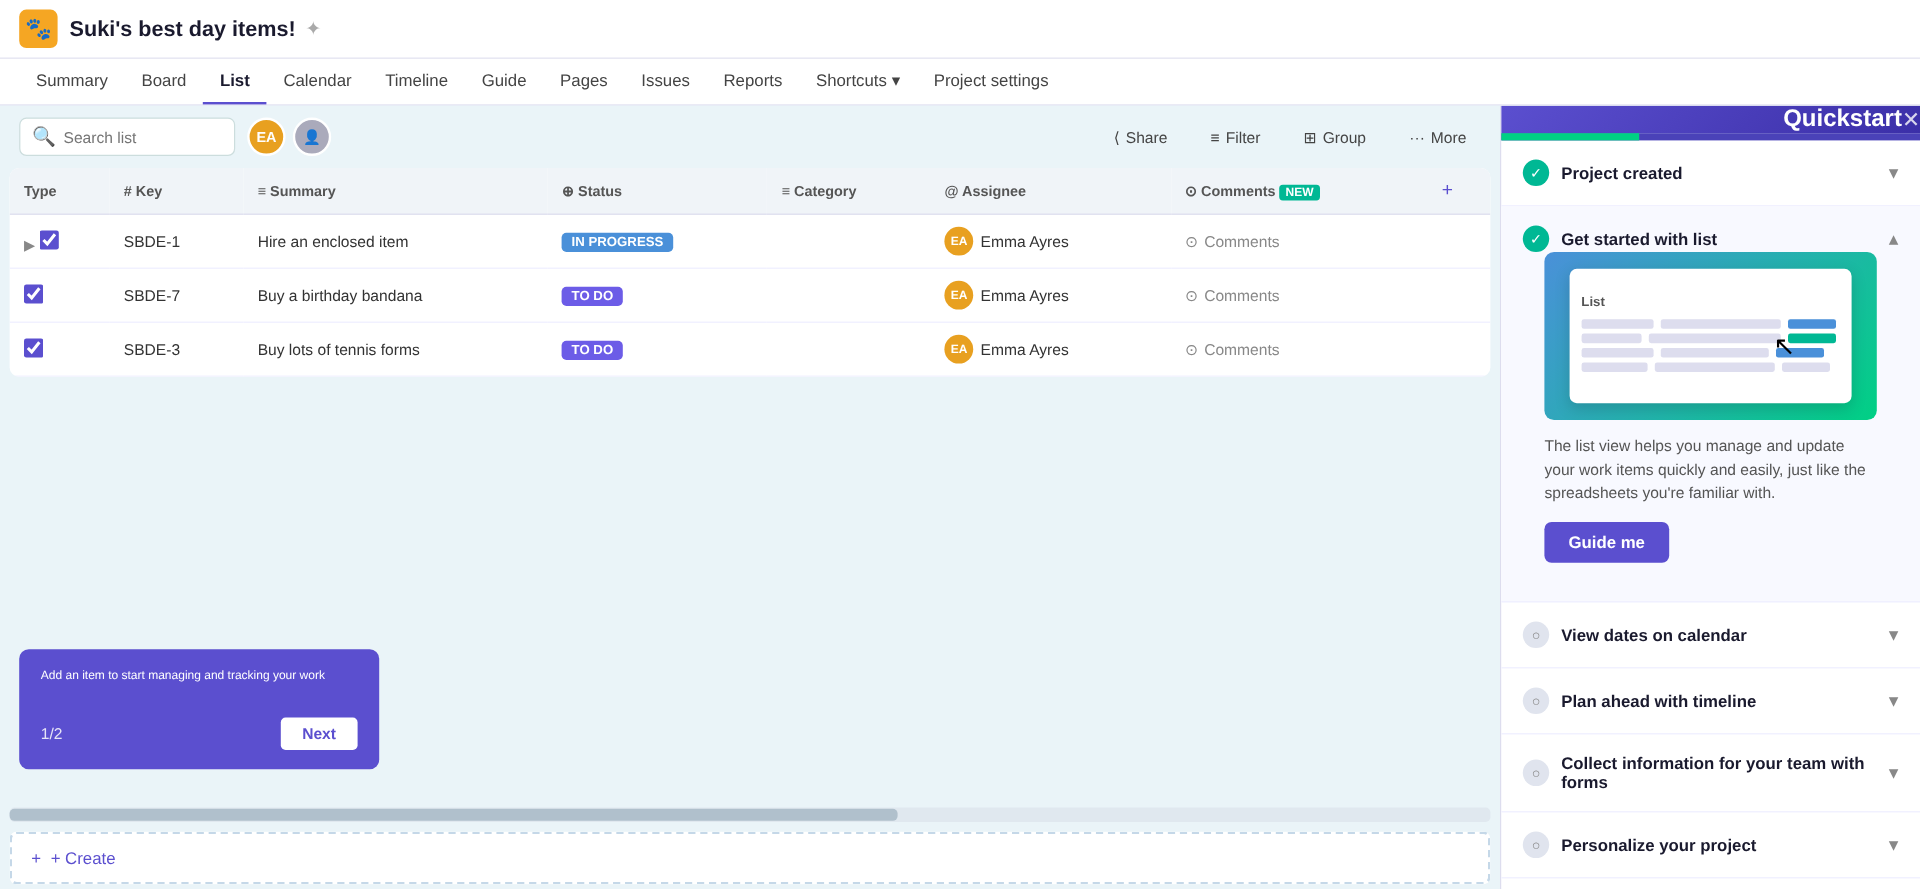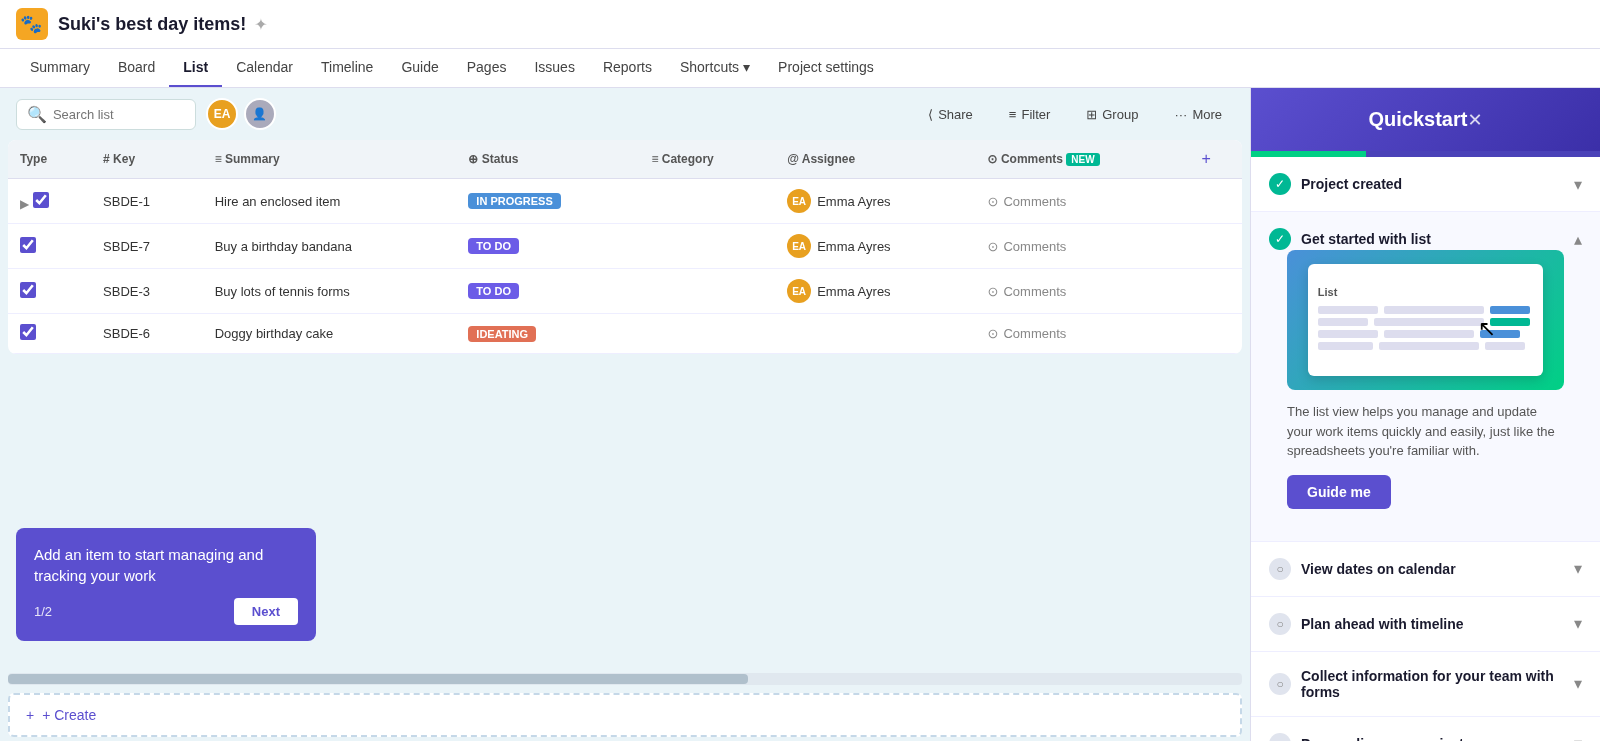"Quickstart" .quickstart-header { justify-content: center -> flex-end; padding: 20px -> none }
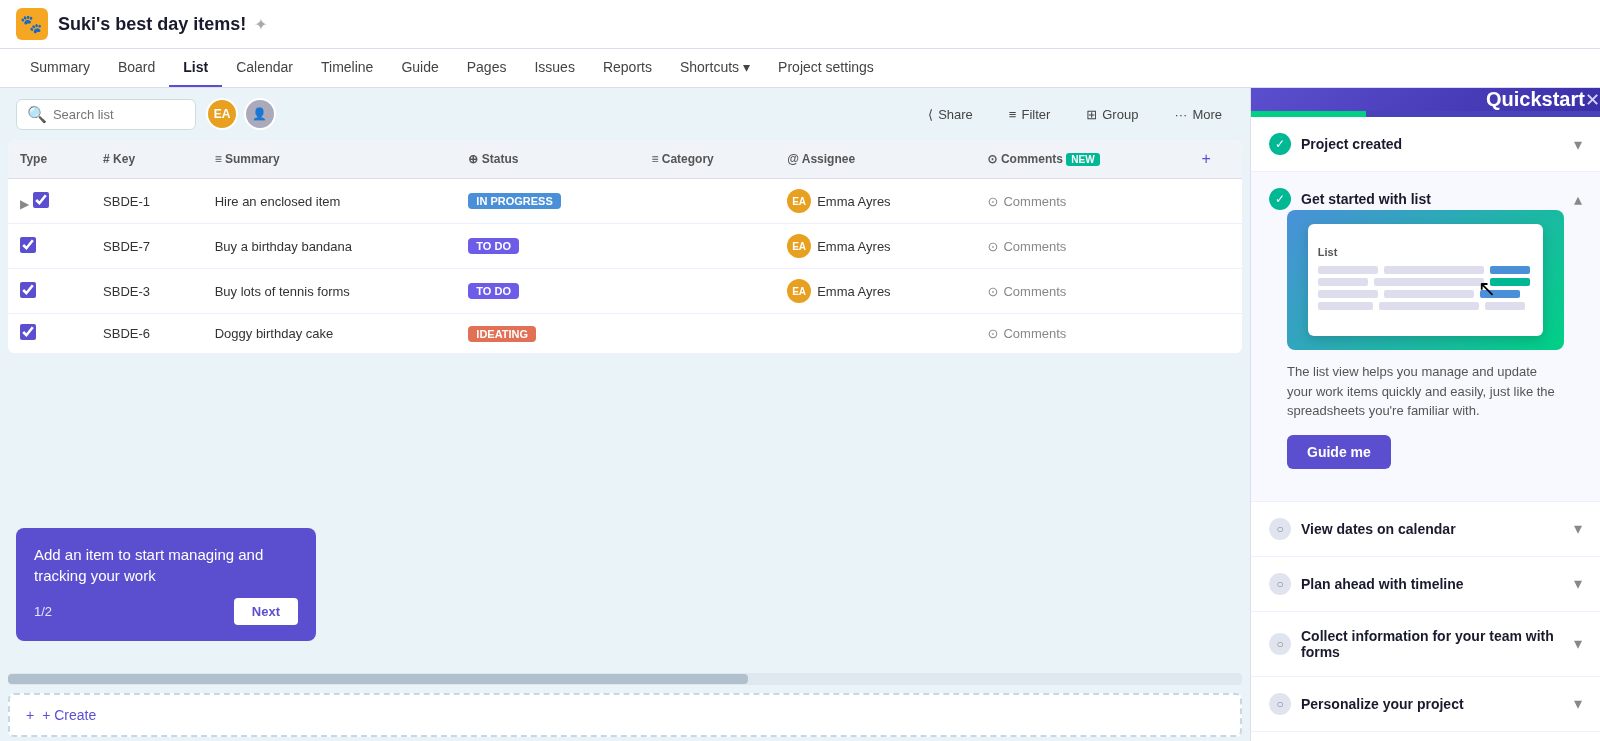"SBDE-6" tr { html: <tr> <td> <input> </td> <td>SBDE-6</td> <td>Doggy birthday cake</td> <td><span>IDEATING</span></td> <td></td> <td></td> <td> <div><span>⊙</span> Comments</div> </td> <td></td> </tr> -> none }
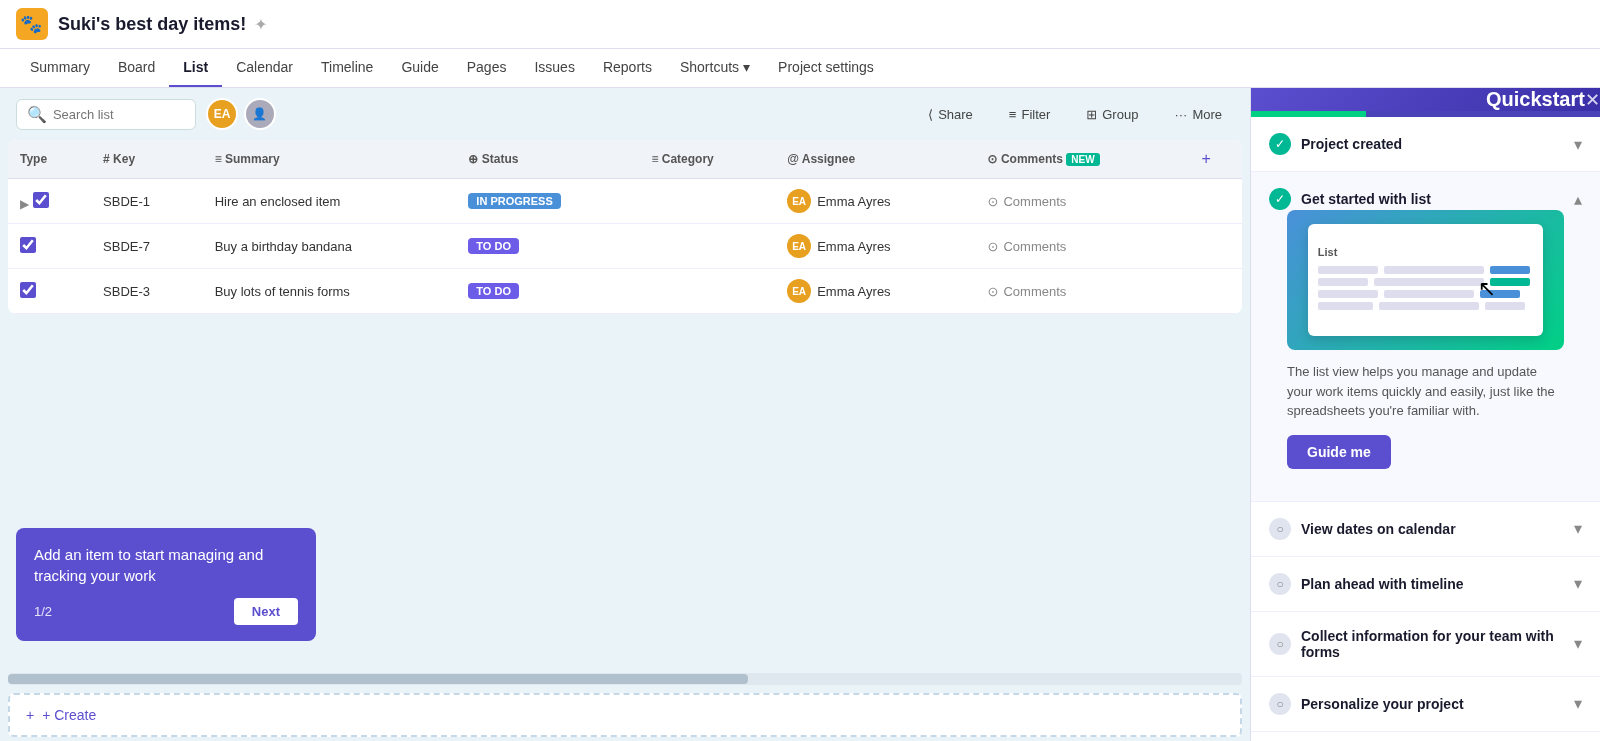"Add an item to start" .tooltip-text { font-size: 15px -> 10px; margin-bottom: 12px -> none }
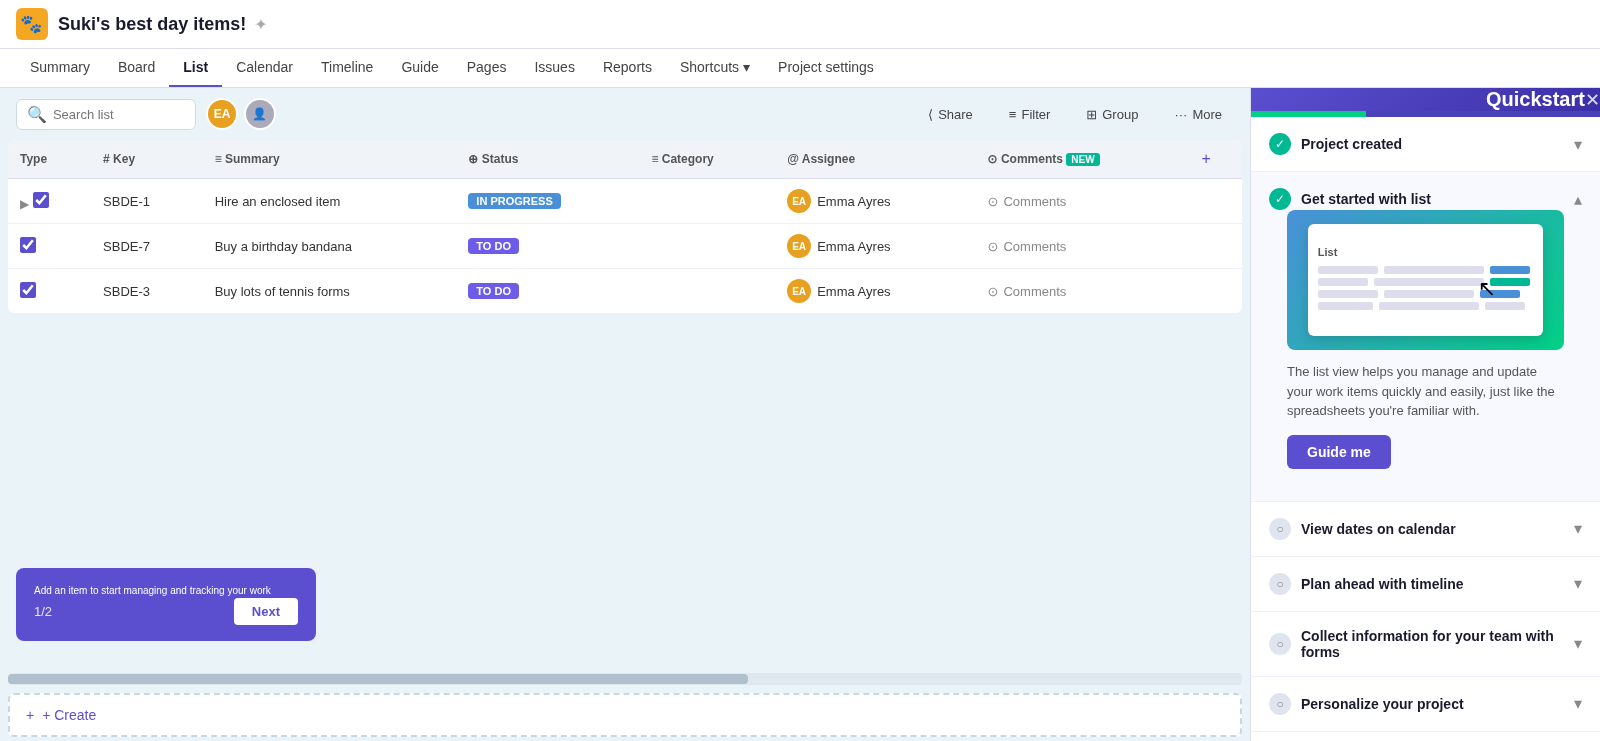"1/2" .tooltip-footer { margin-top: none -> 27px }
